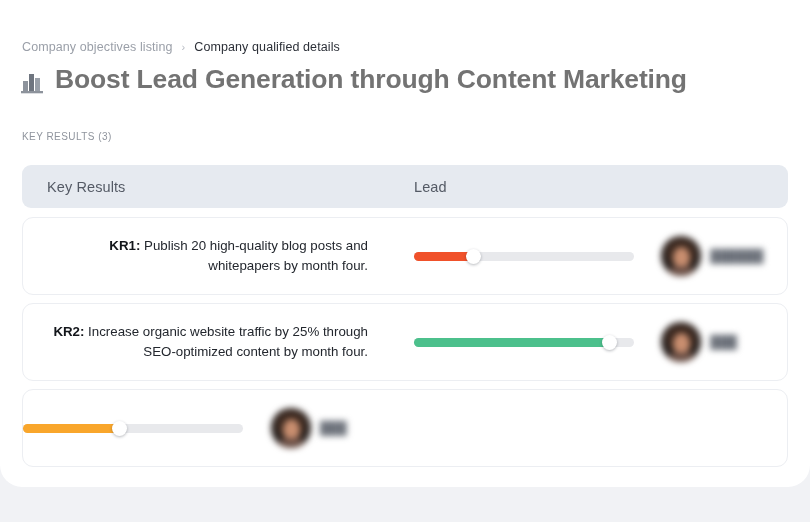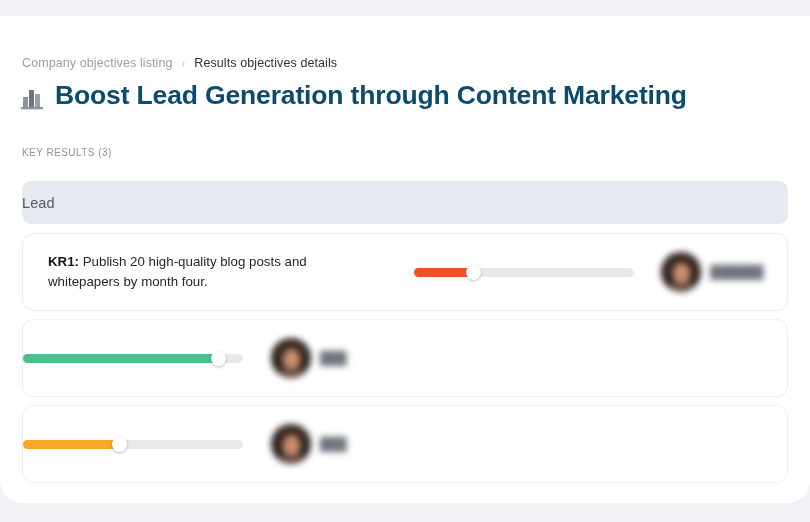"Company objectives listing" .page-card { margin-top: 16px -> none }
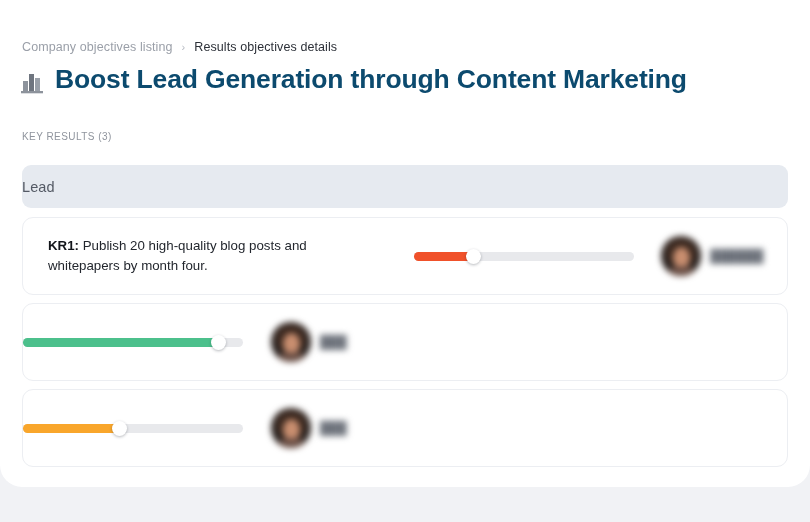"Results objectives details" span.crumb-current { text: Results objectives -> Company qualified }
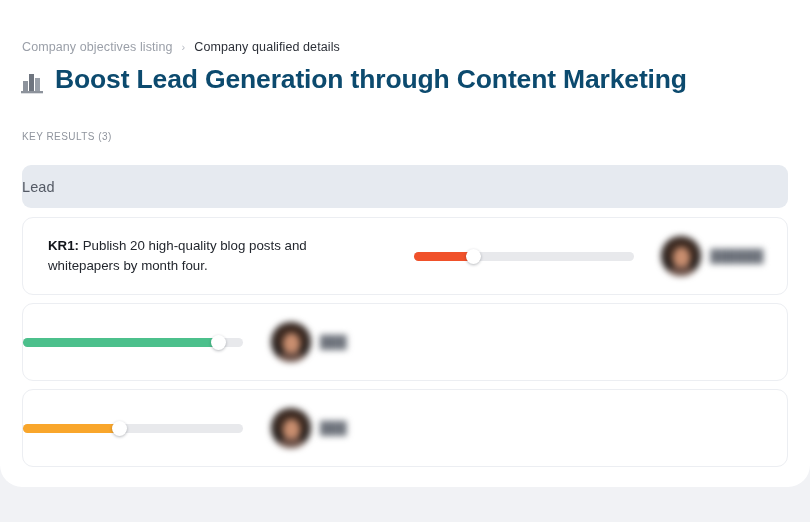"Boost Lead Generation through Content" .page-title { color: #0c4a6e -> #737373 }
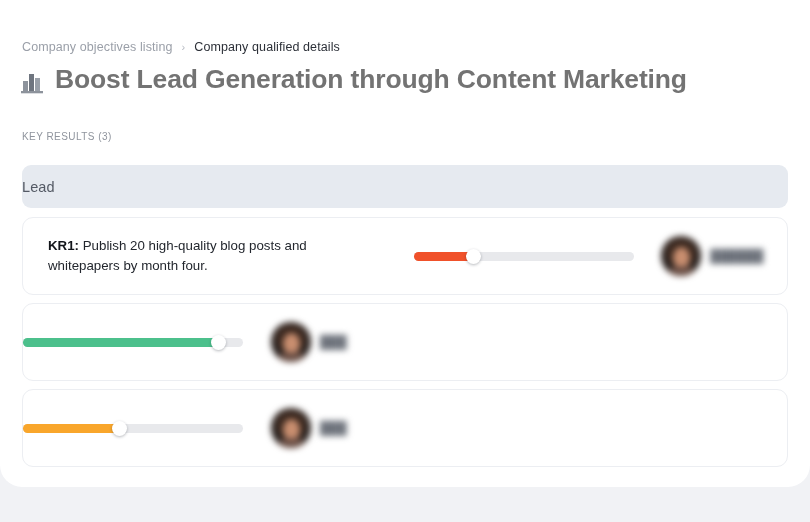"Key Results" div.col-kr { html: none -> <div><span>Key Results</span></div> }
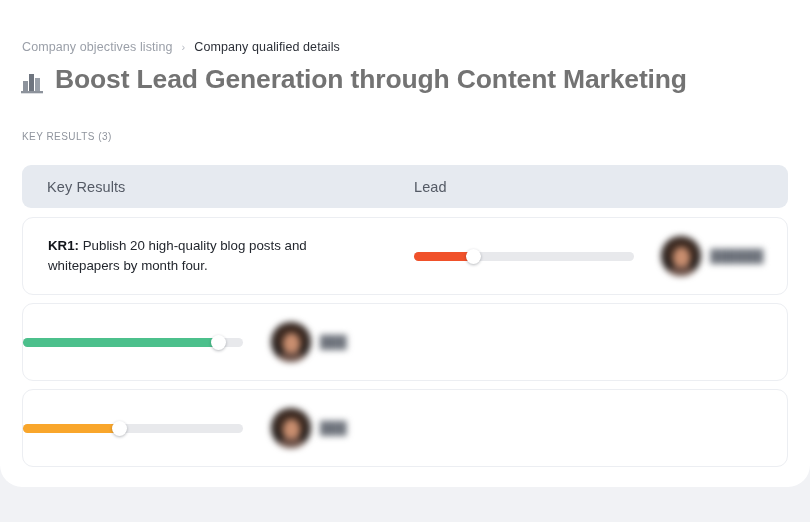"KR1: Publish 20 high-quality blog" .kr-row { text-align: none -> right }
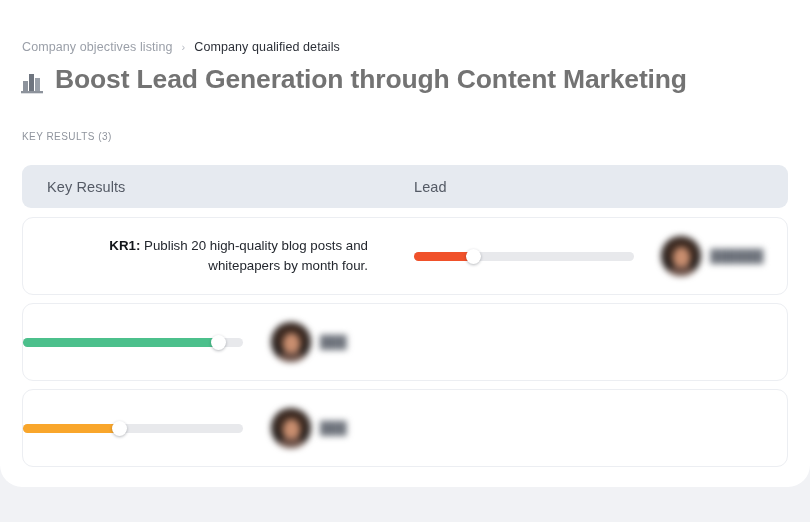"KR2: Increase organic website traffic" div.col-kr { html: none -> <div> <div> <b>KR2:</b> <span>Increase organic website traffic by 25% through SEO-optimized content by month four.</span> </div> </div> }
